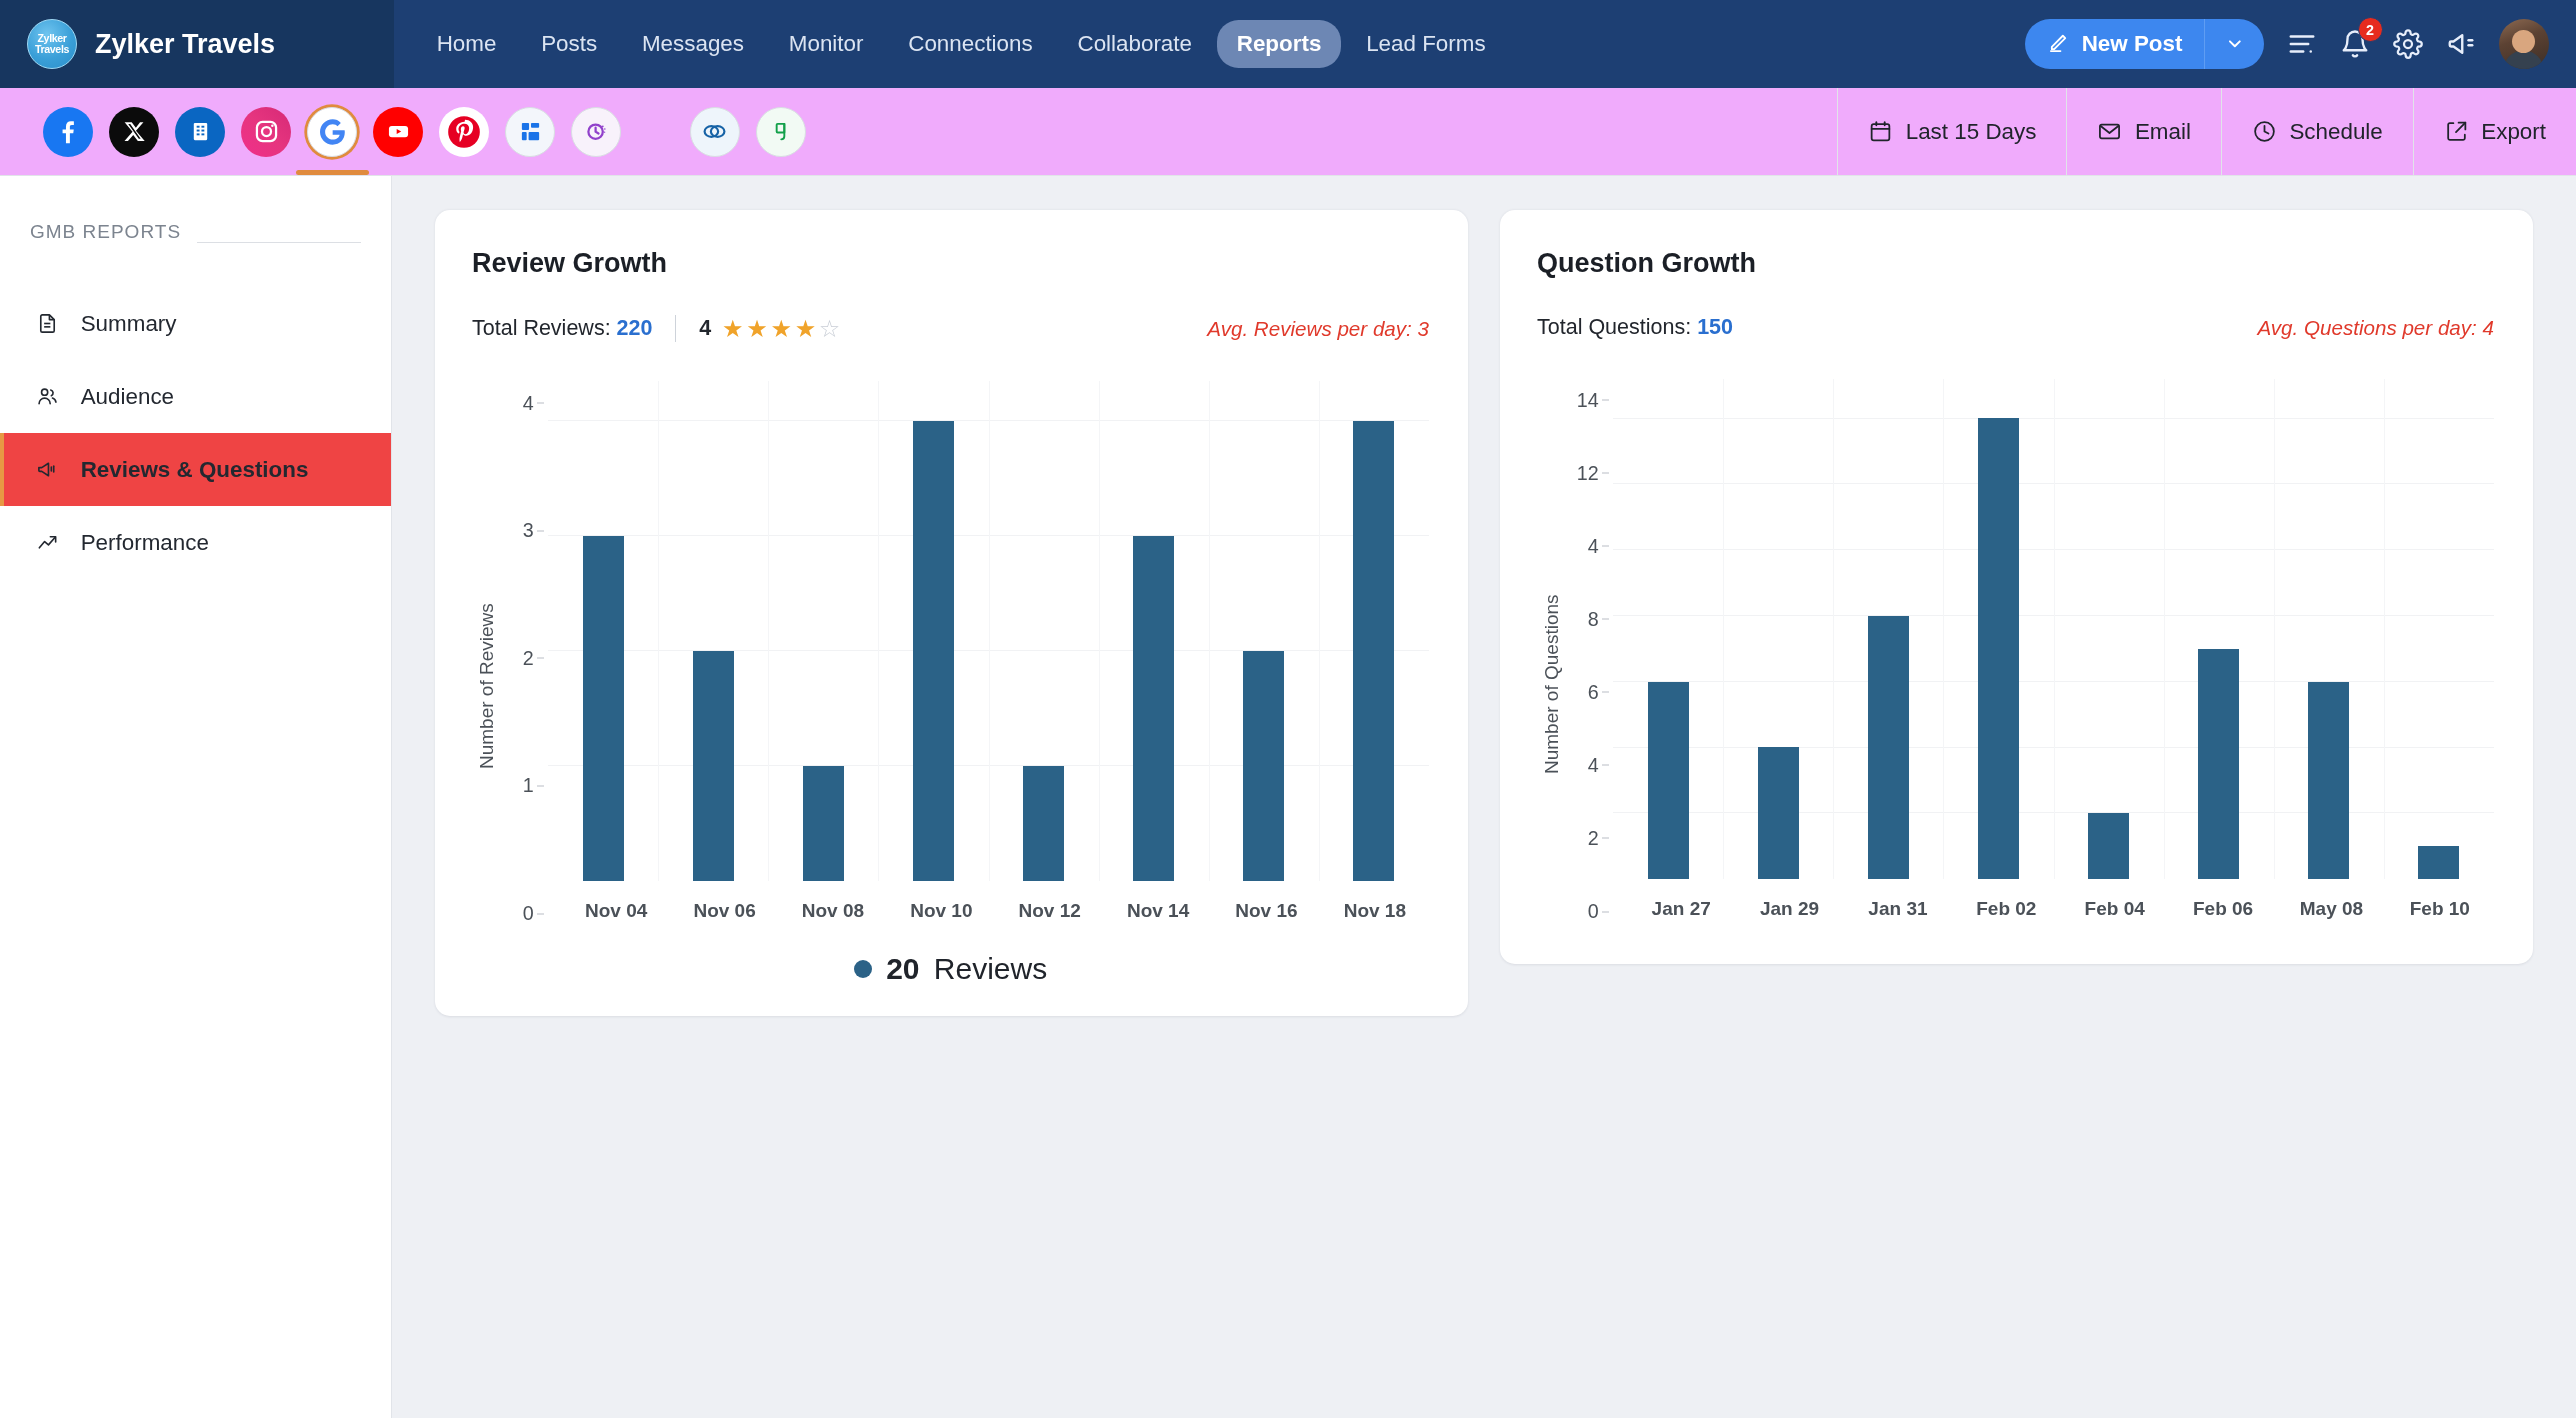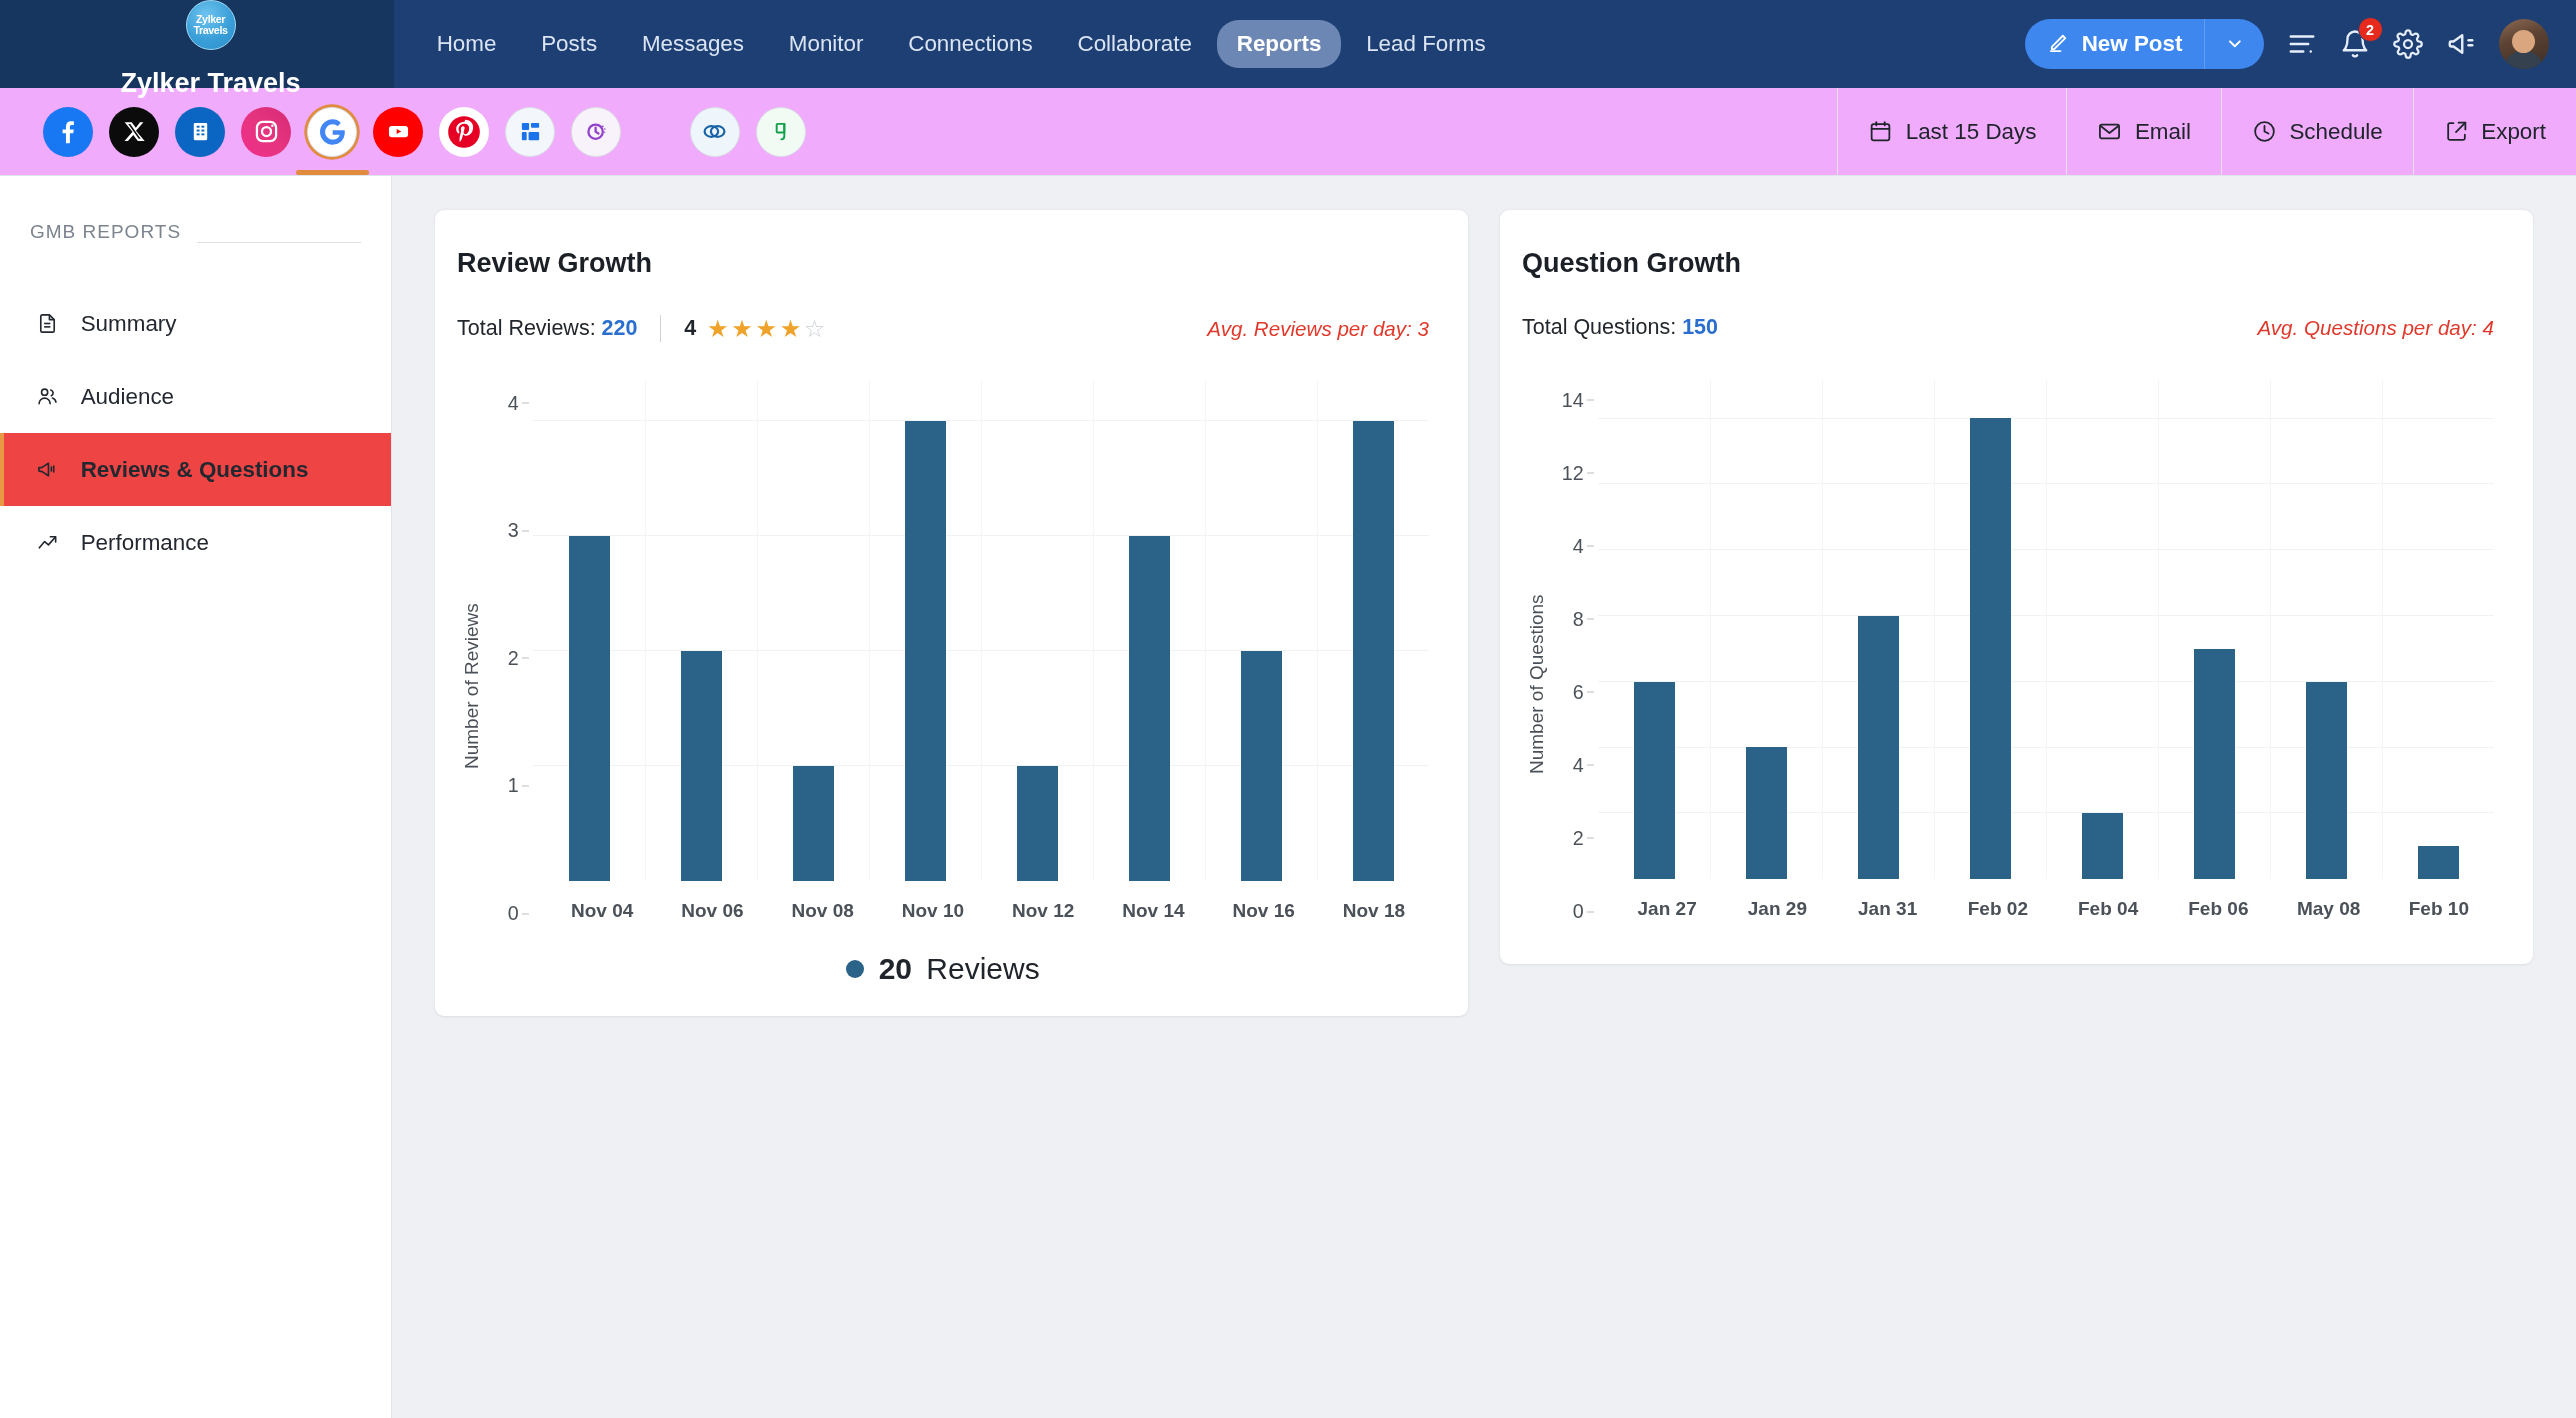"Zylker" #brand { flex-direction: column -> none }
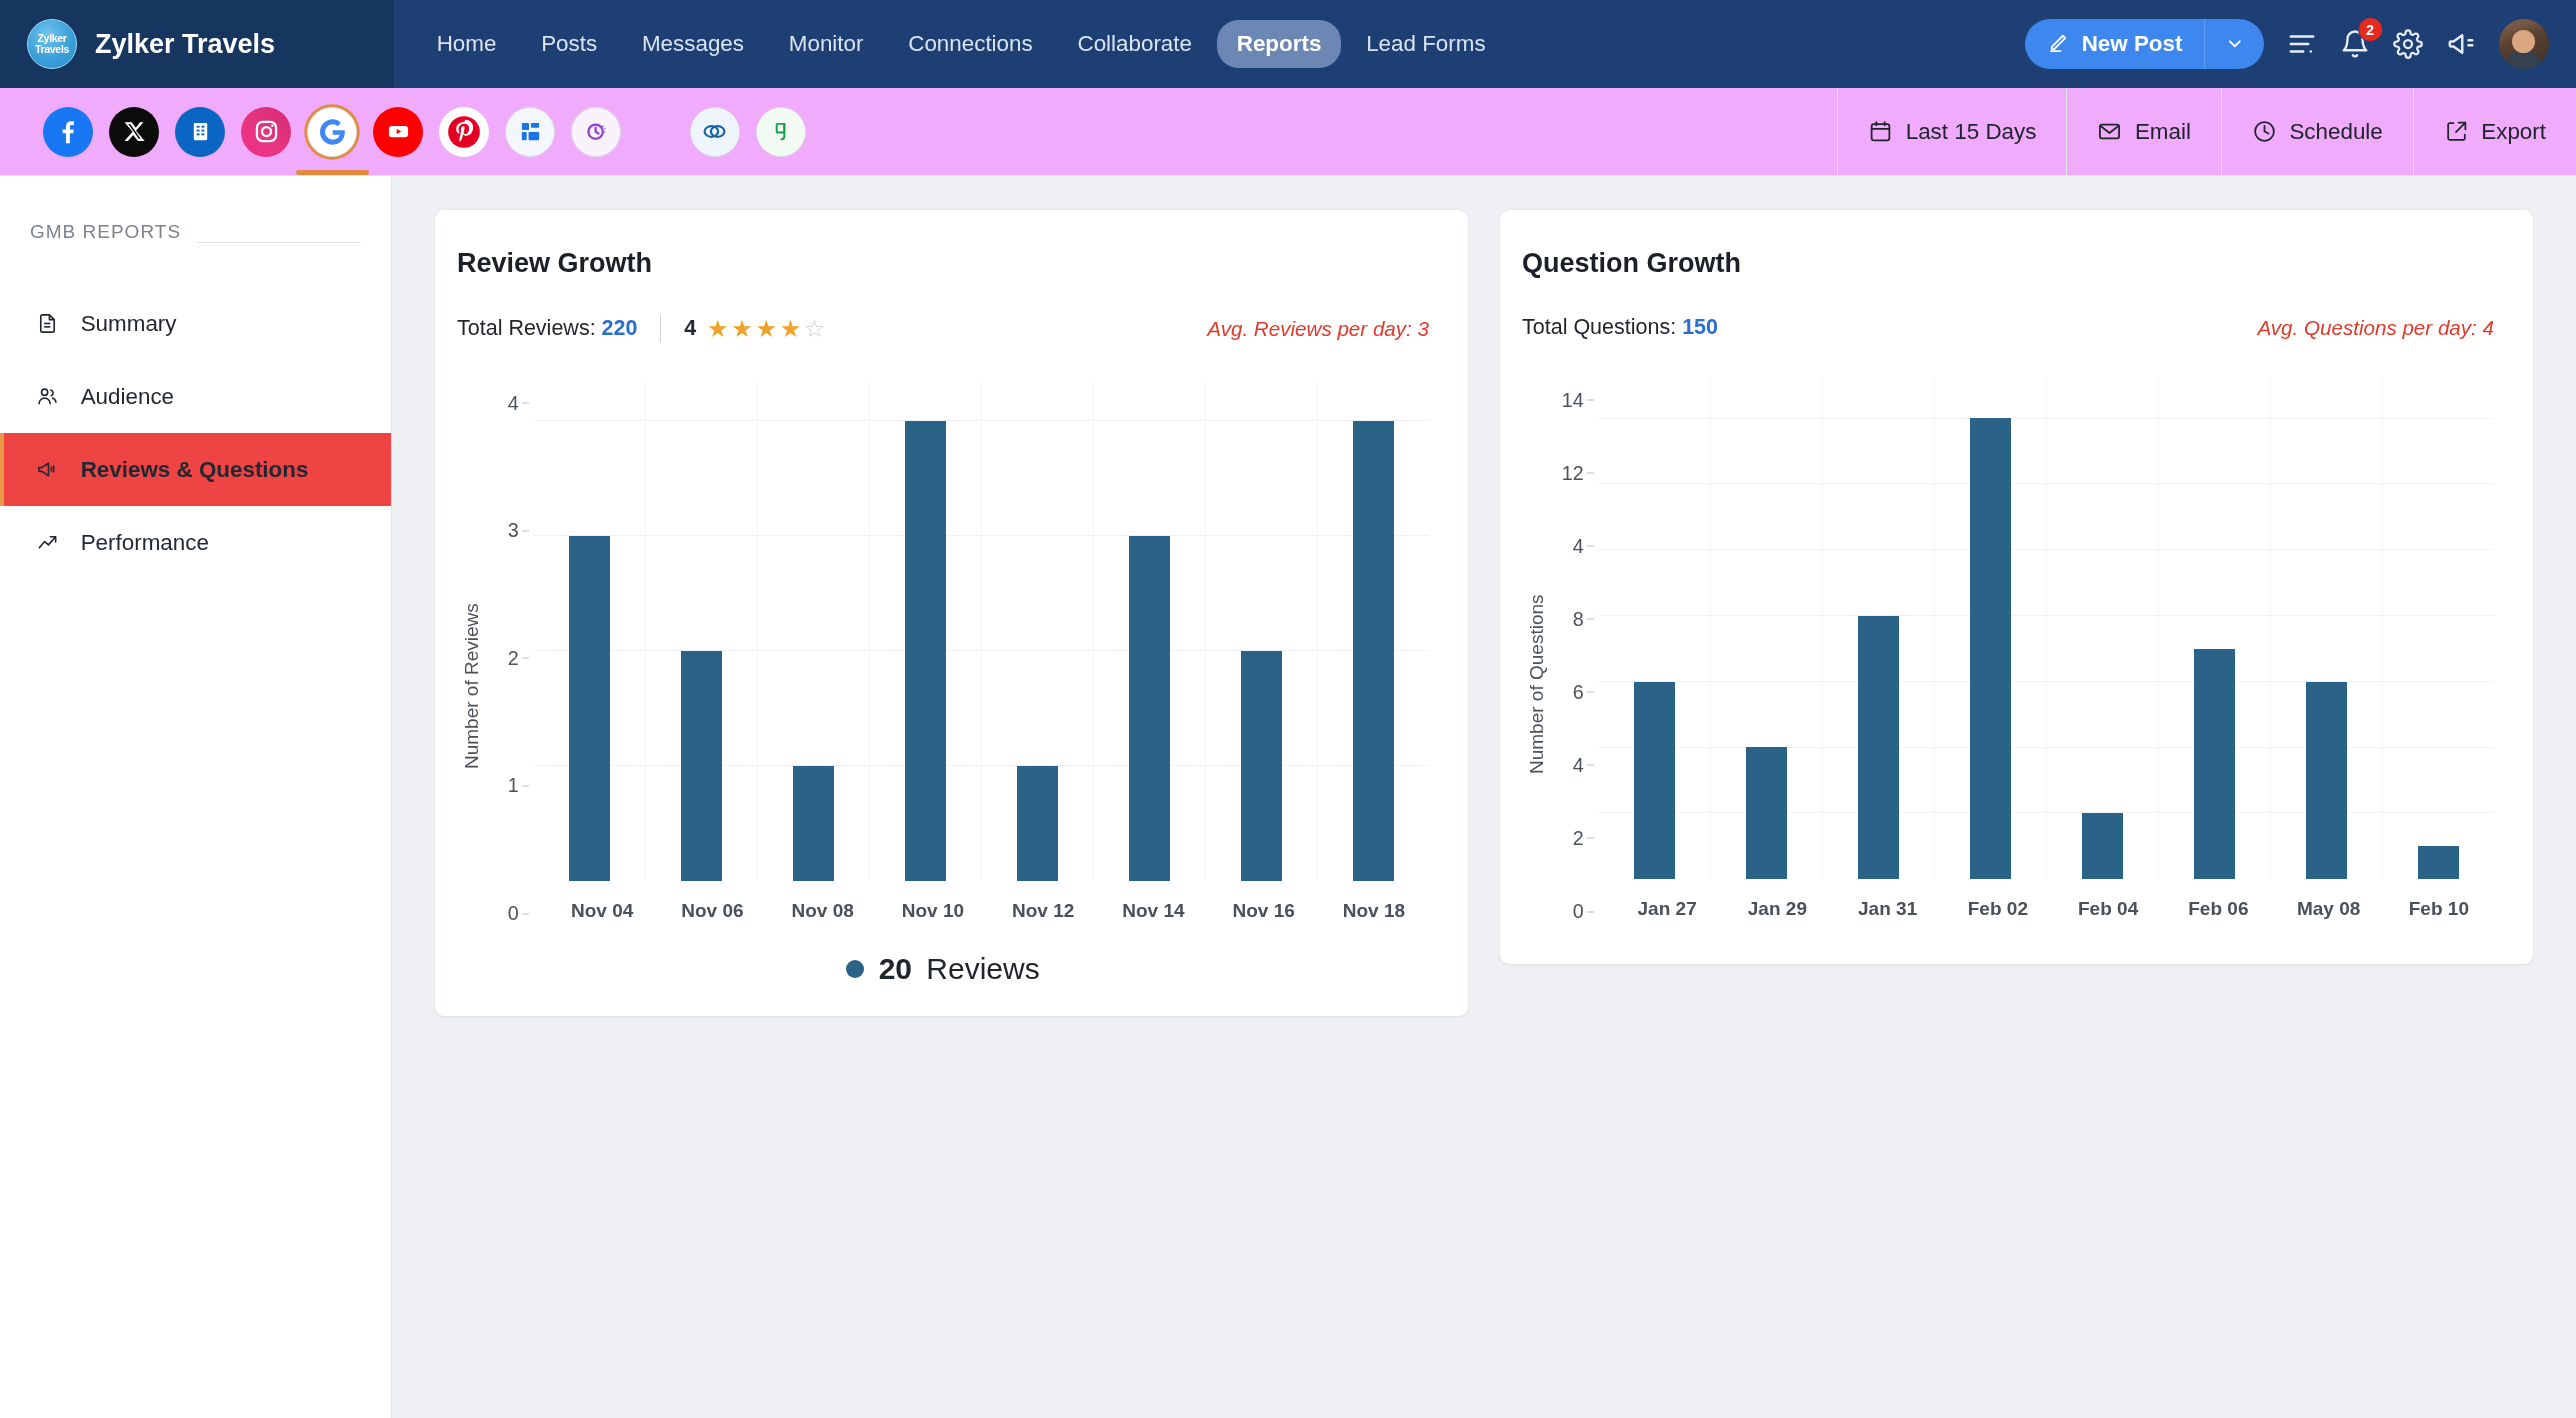"Review Growth" .card { border-radius: 9px -> 15px; padding: 38px 39px 30px 22px -> 38px 39px 30px 37px }
